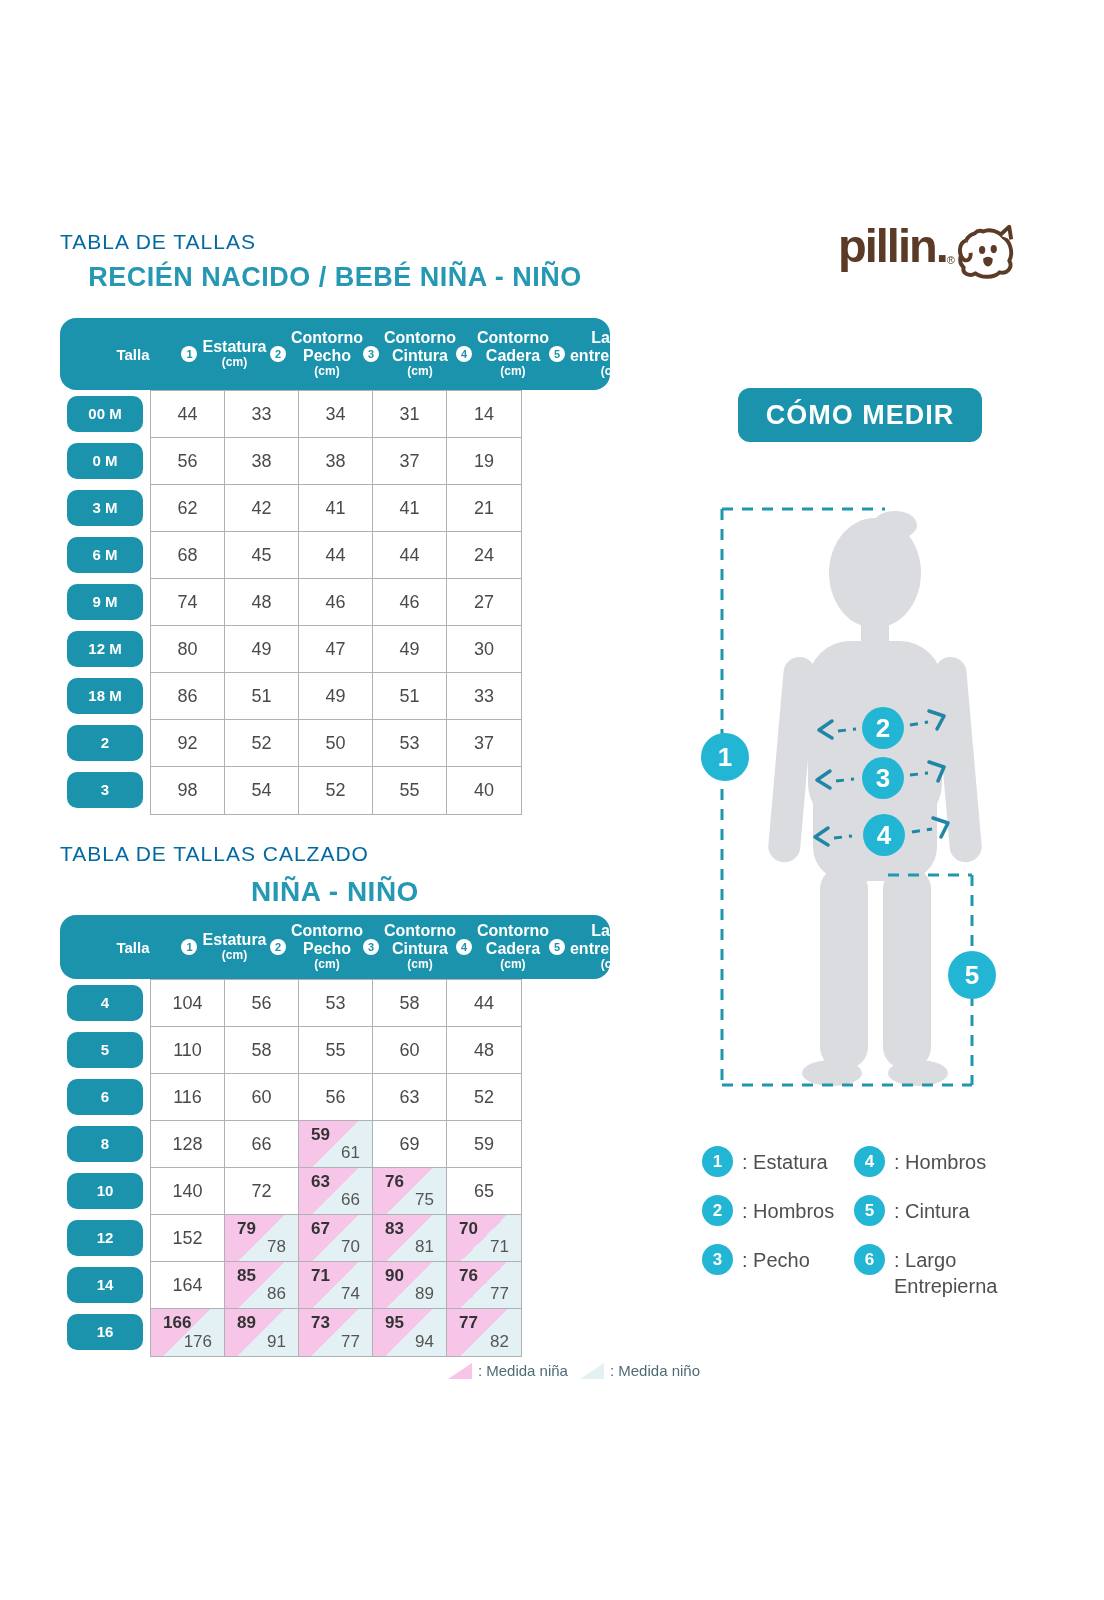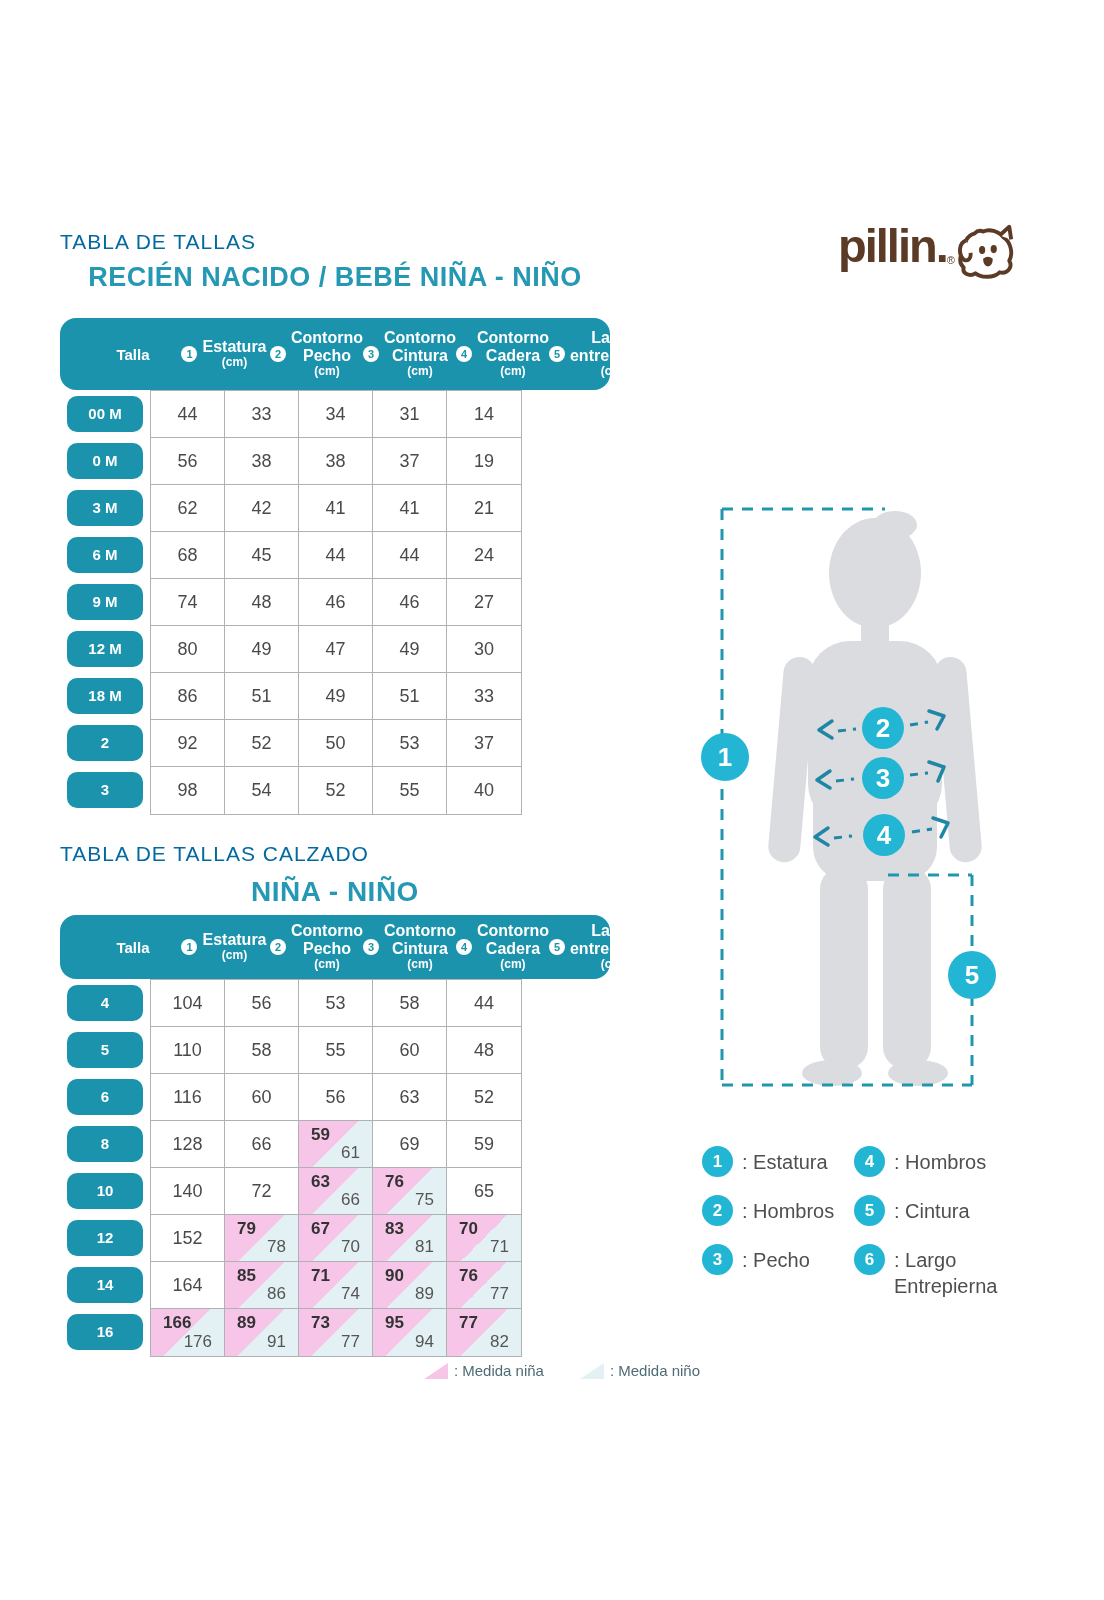"CÓMO MEDIR" div.como { html: none -> <div>CÓMO MEDIR</div> }
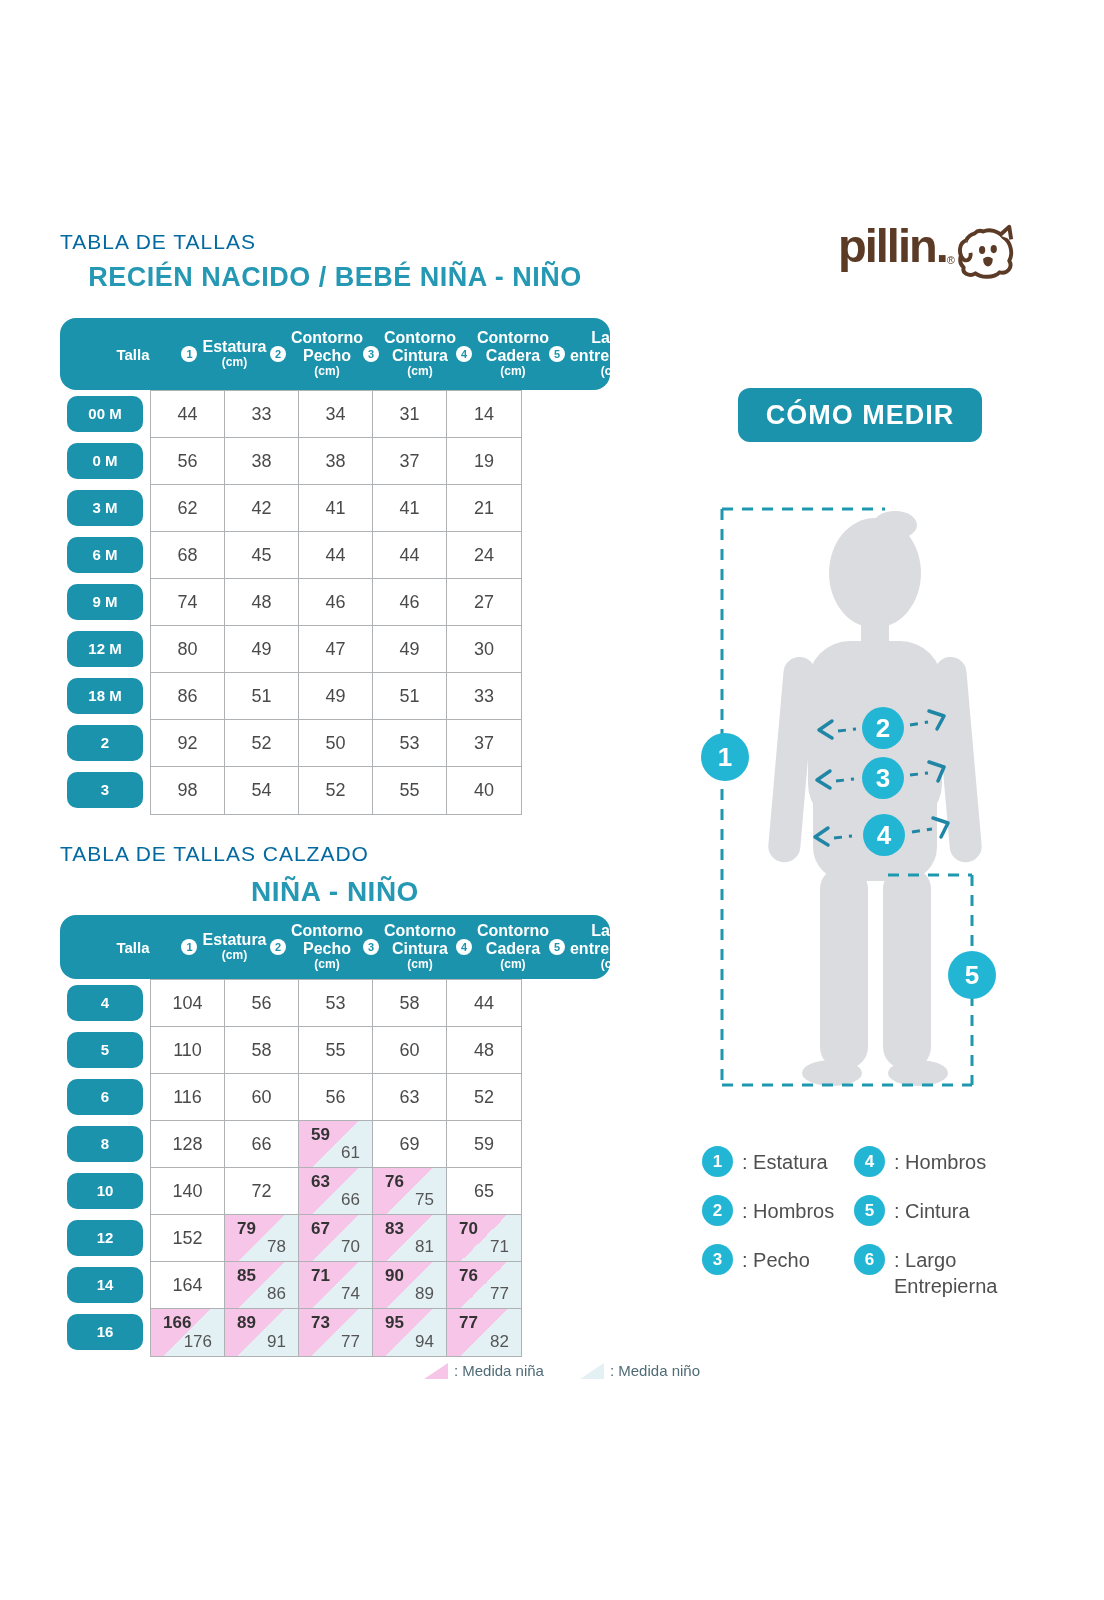": Medida niña" #measure-legend { gap: 36px -> 12px }
